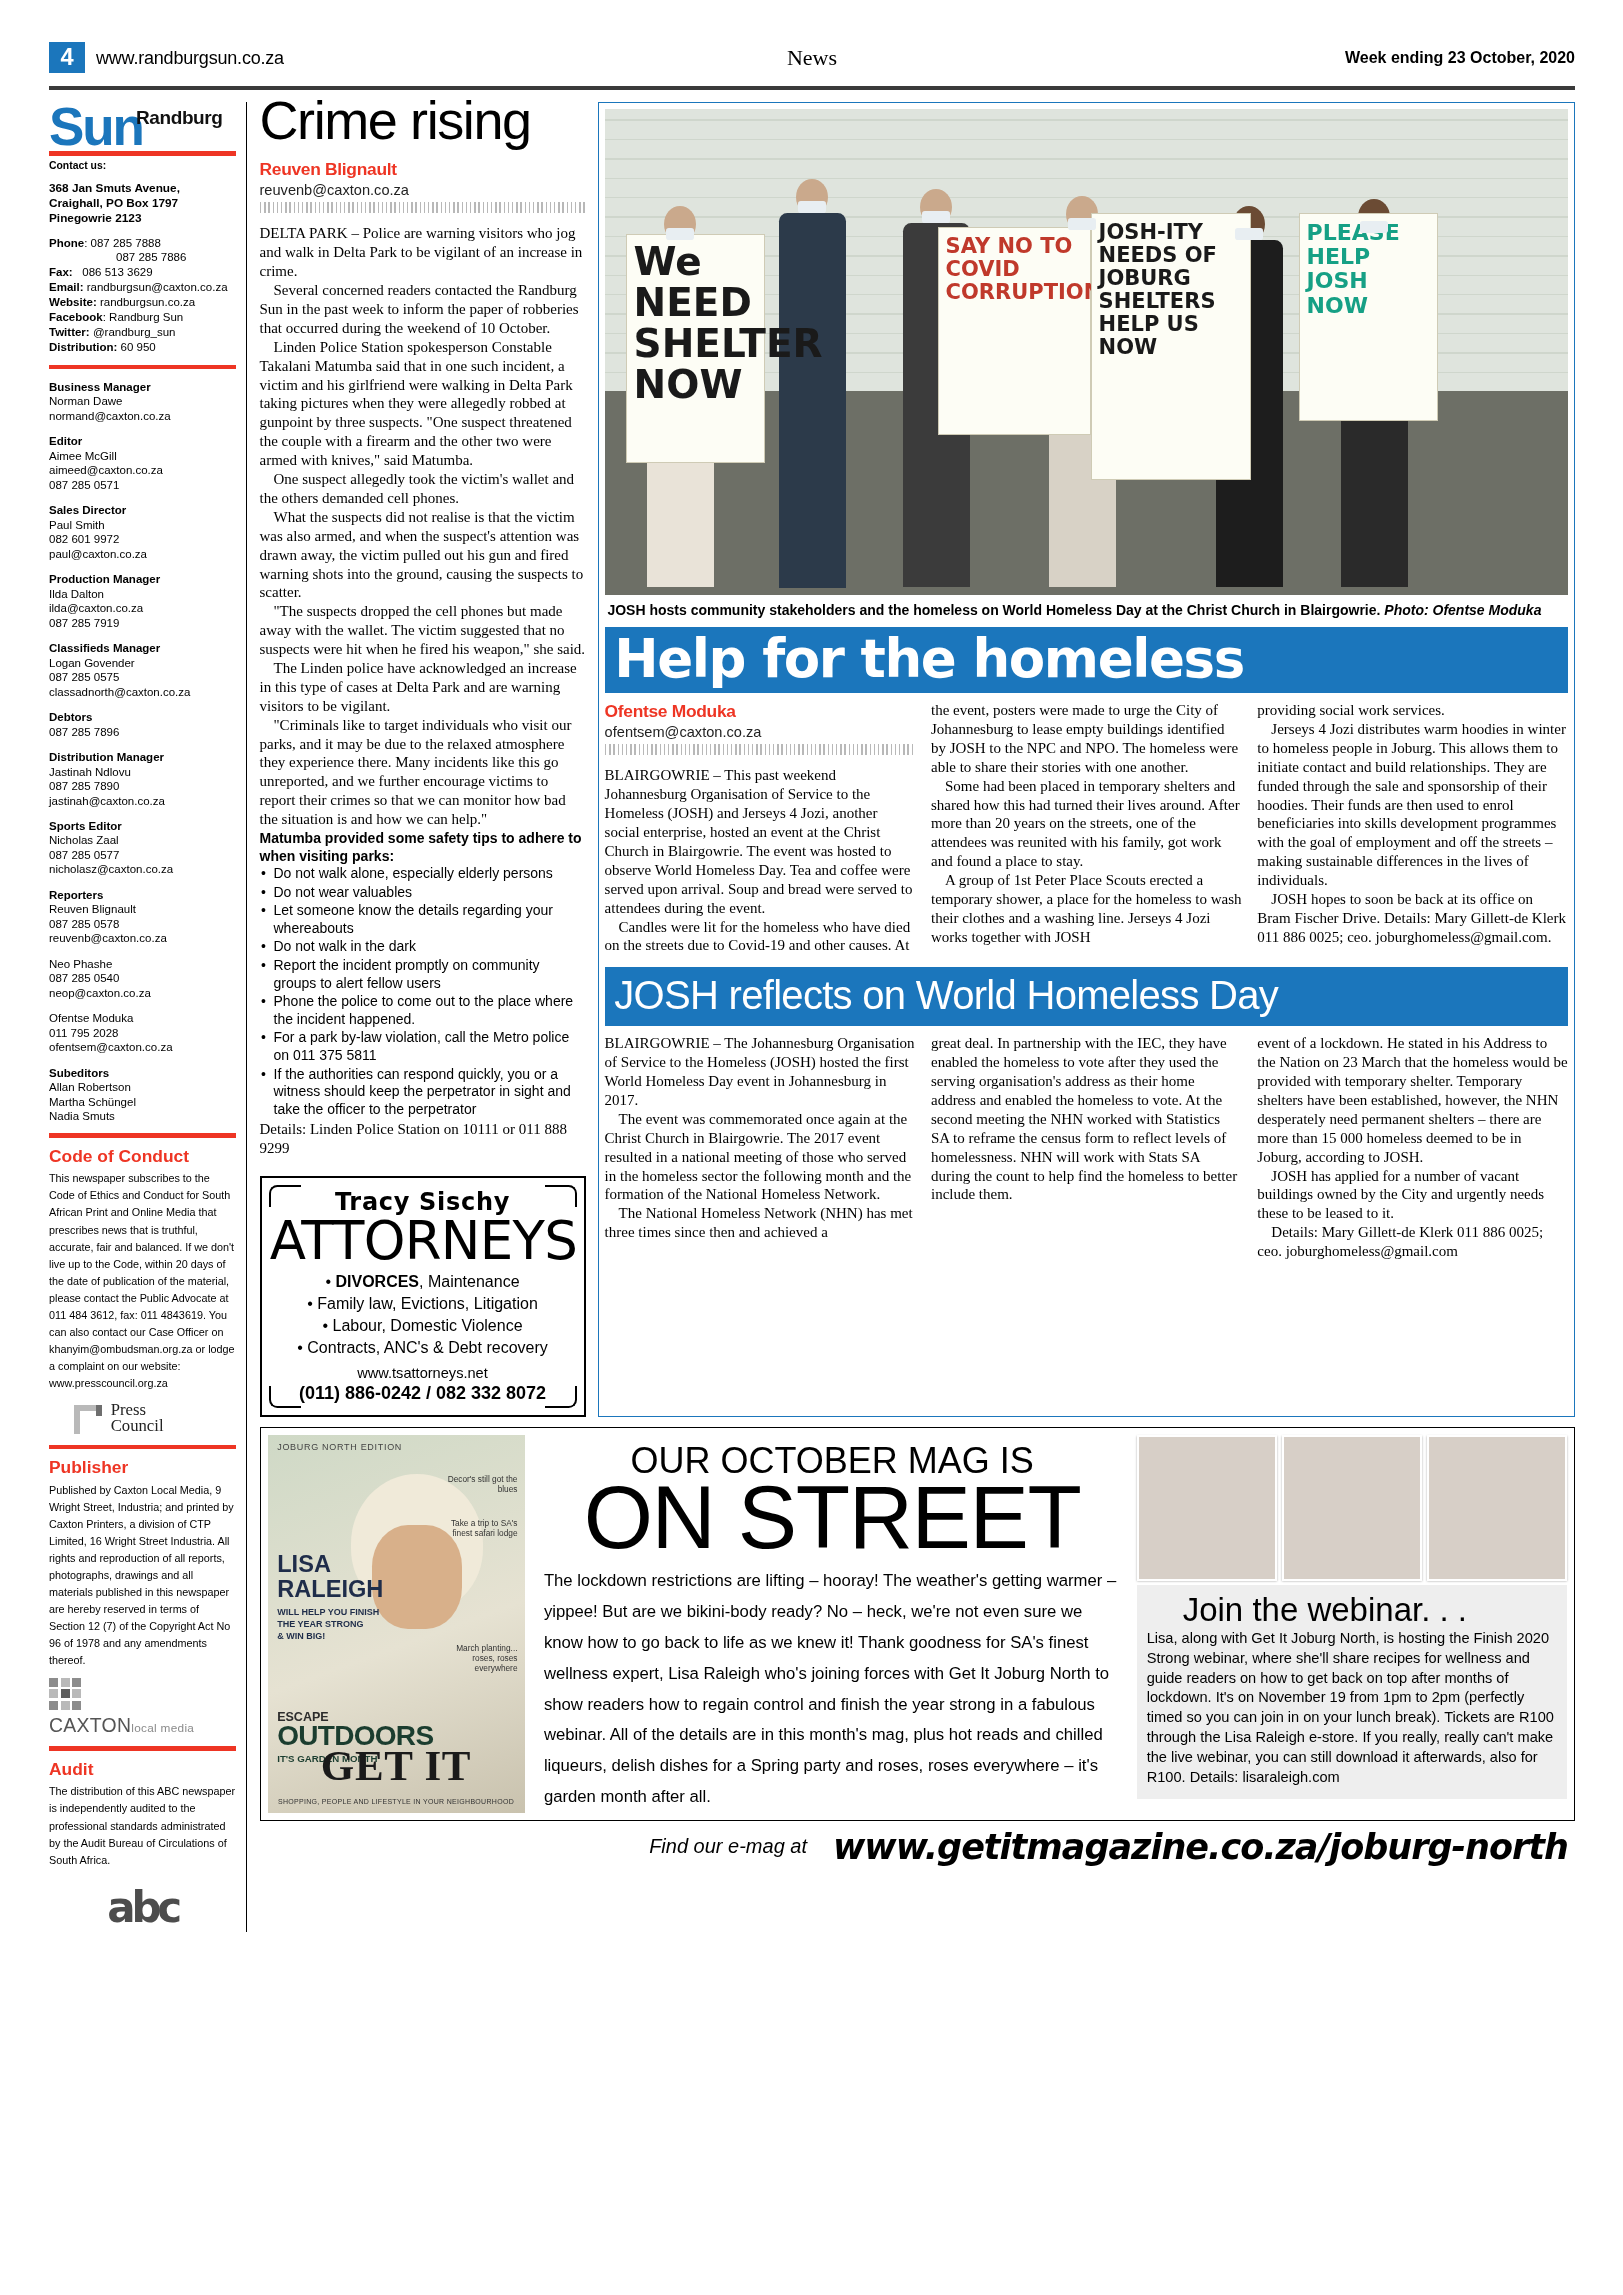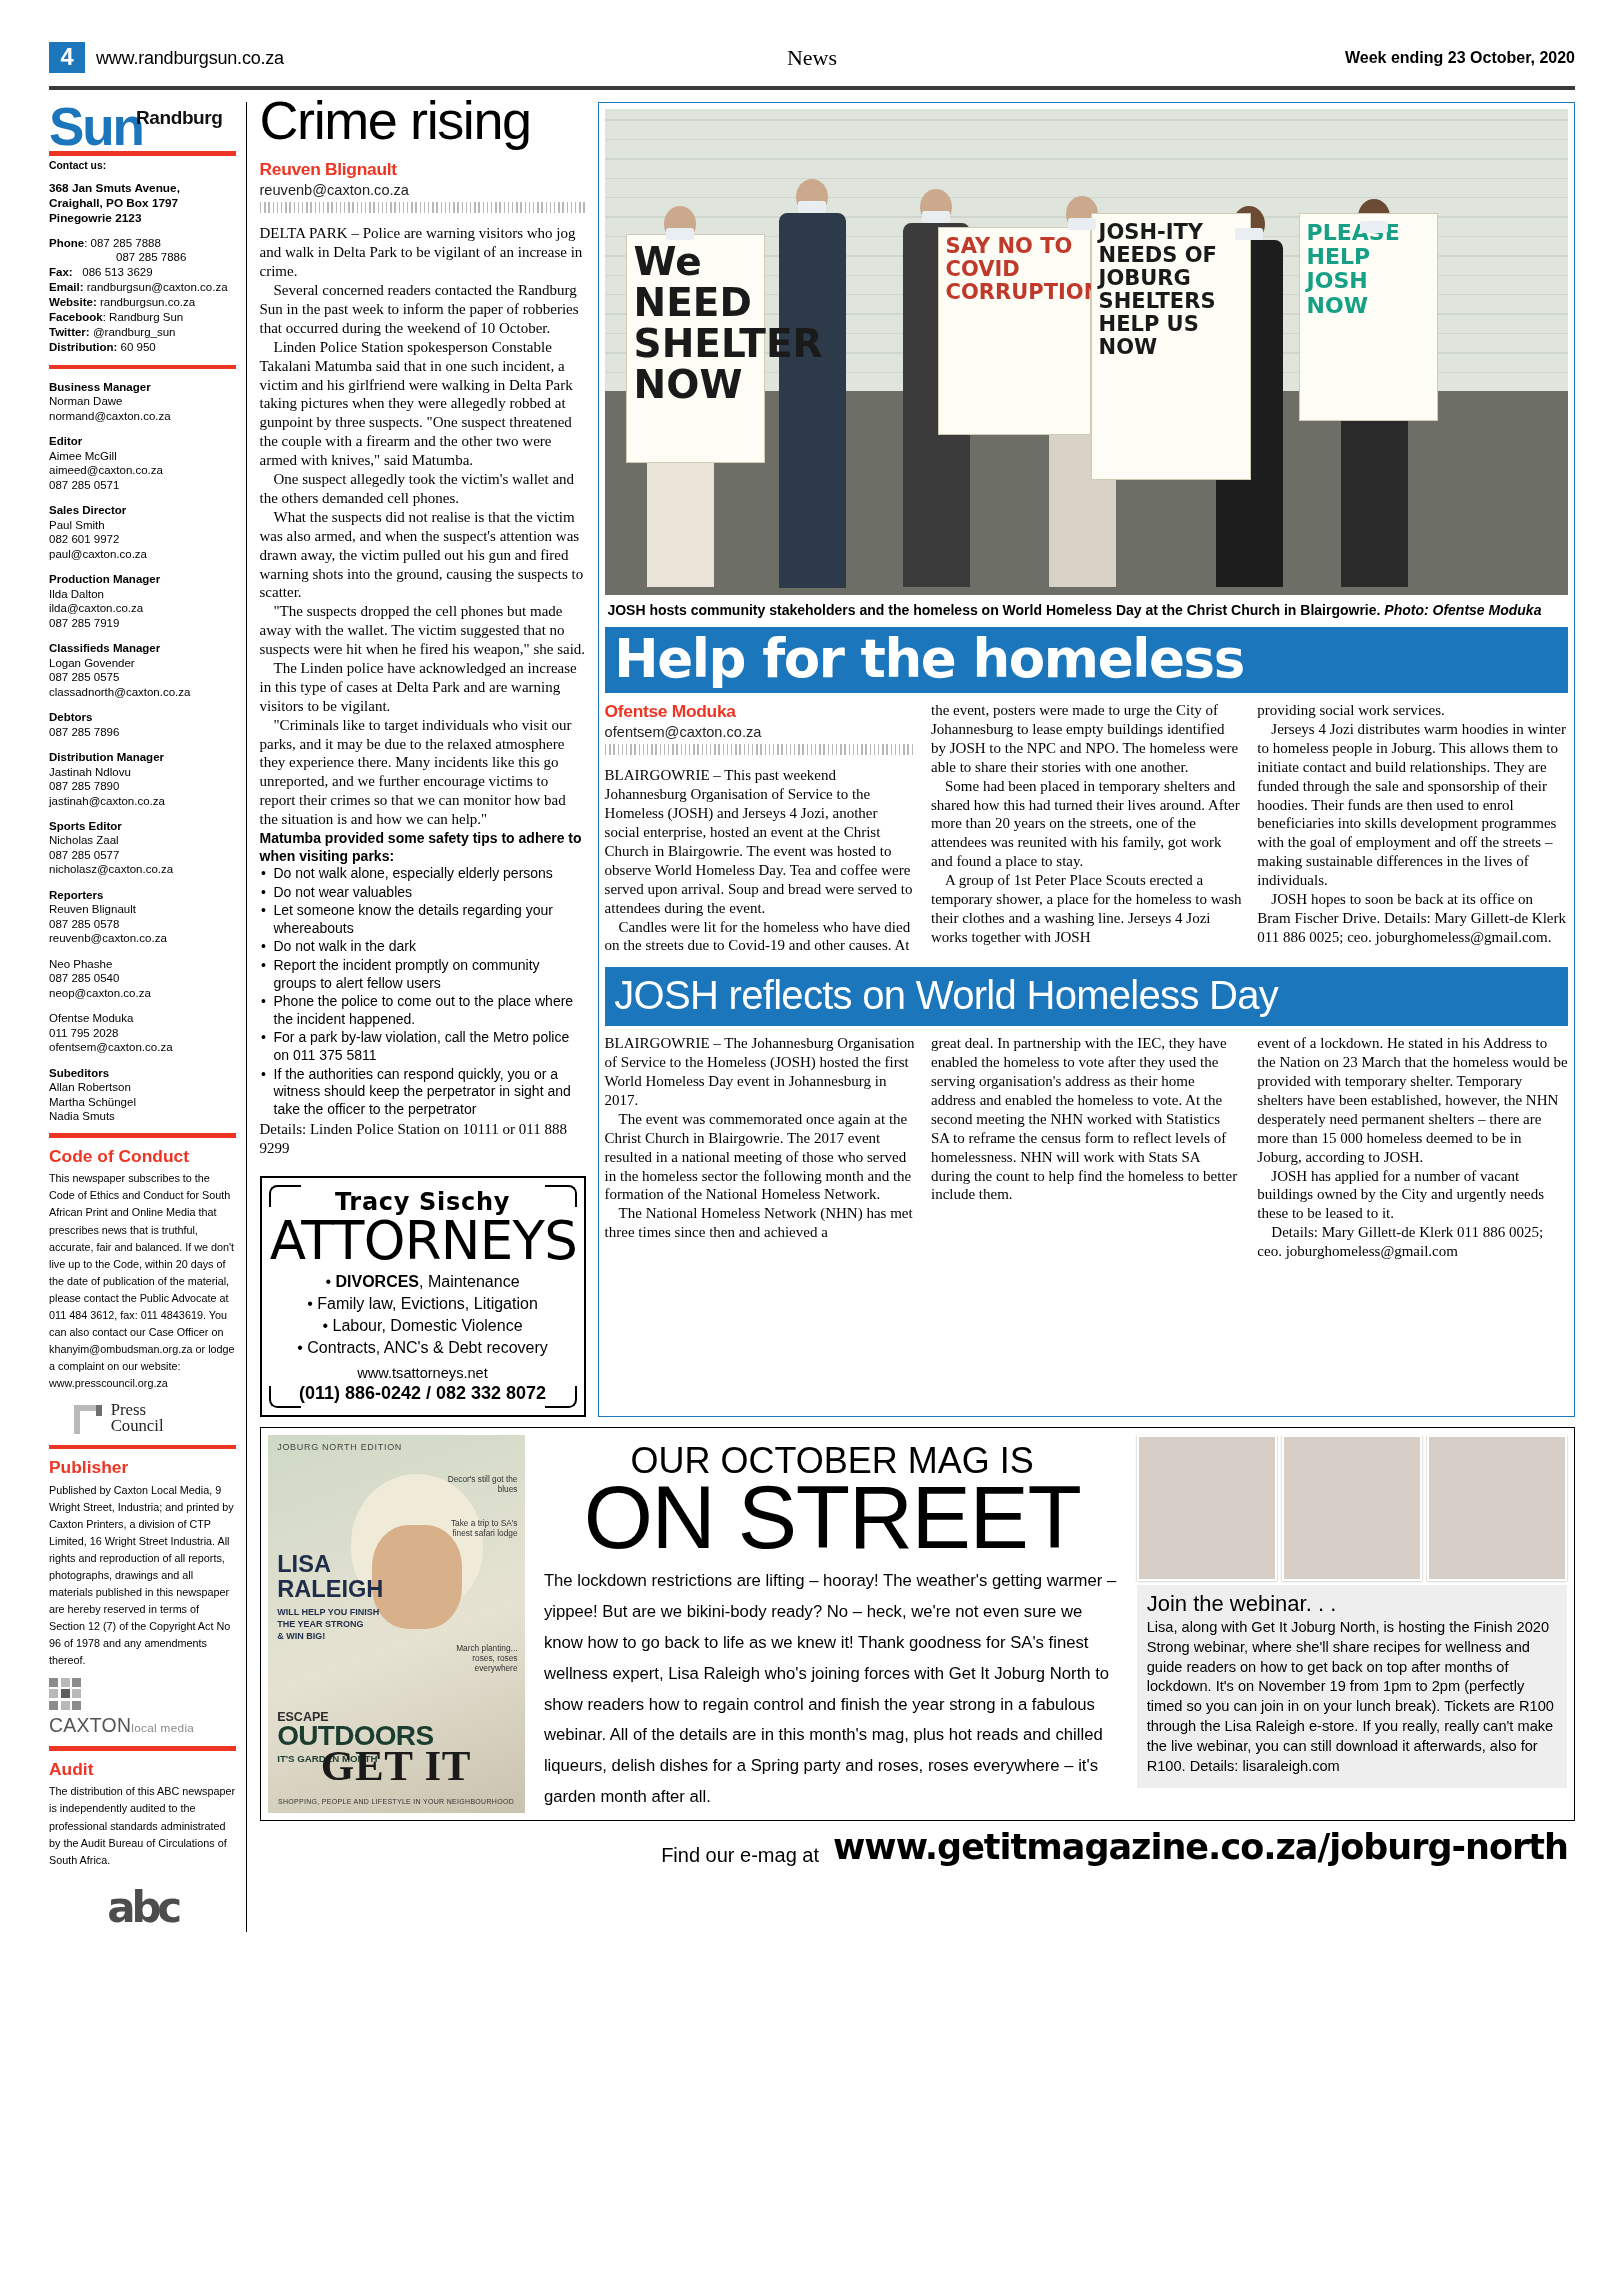"Join the webinar. . ." .webinar-head { font-size: 22px -> 33px; margin-left: none -> 36px }
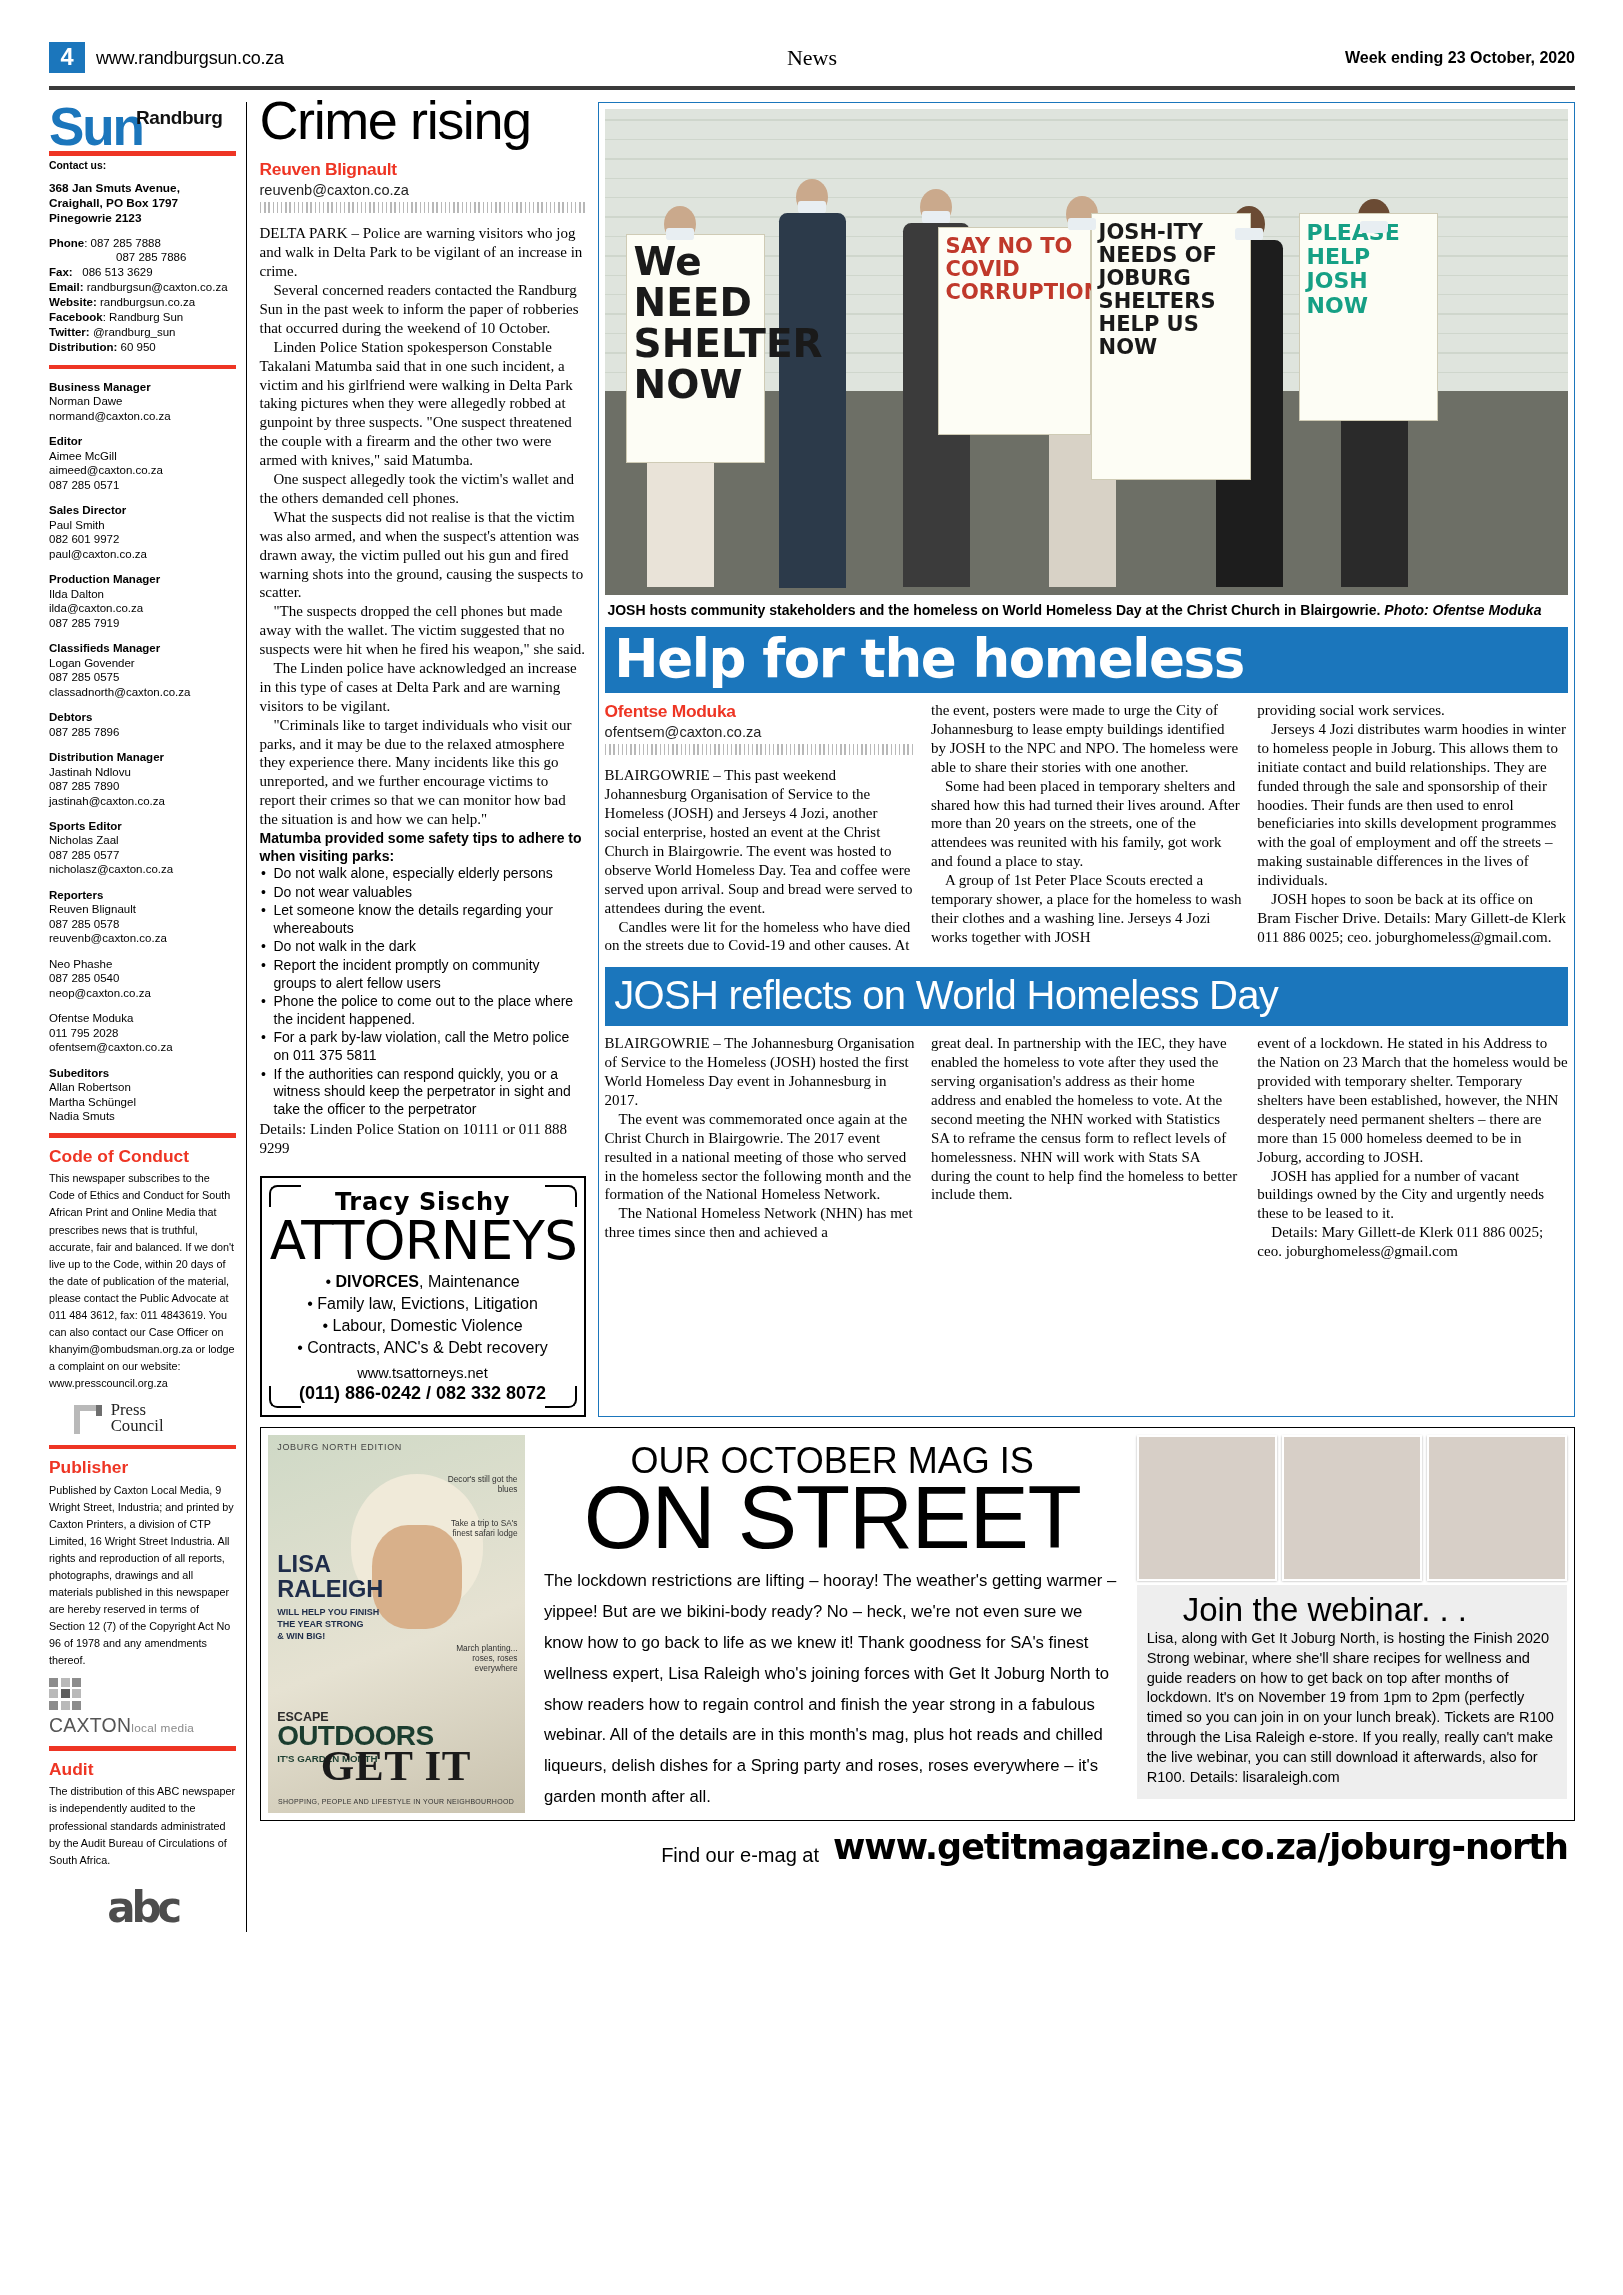"Find our e-mag at" .ad-footer { align-items: flex-end -> center; font-style: none -> italic; gap: 14px -> 26px }
